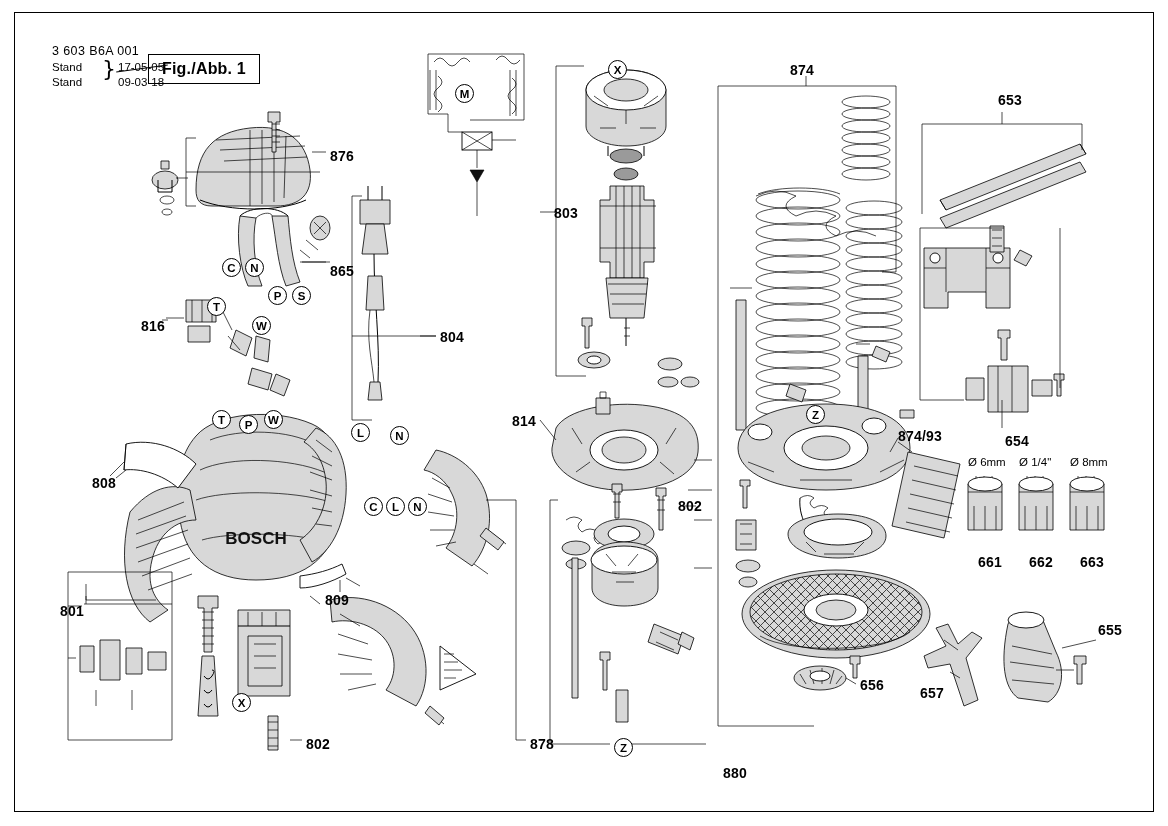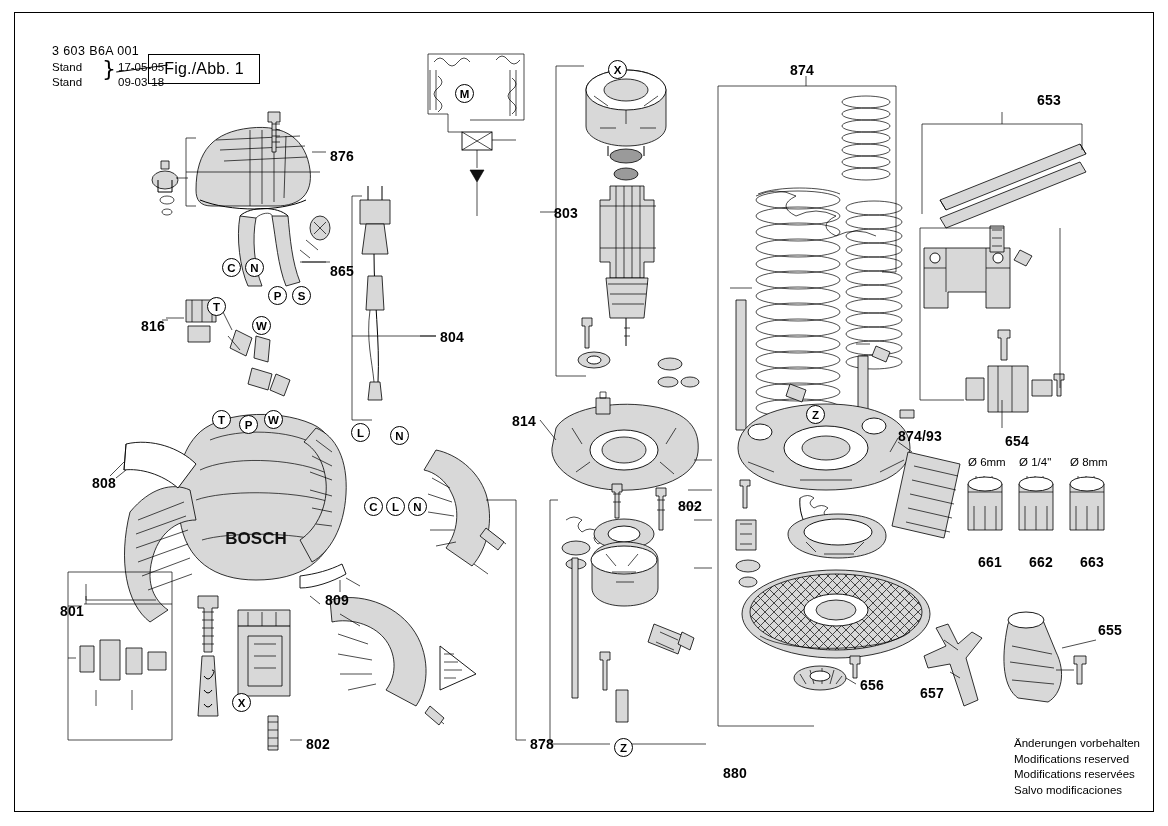"Fig./Abb. 1" .figbox { font-weight: normal -> bold }
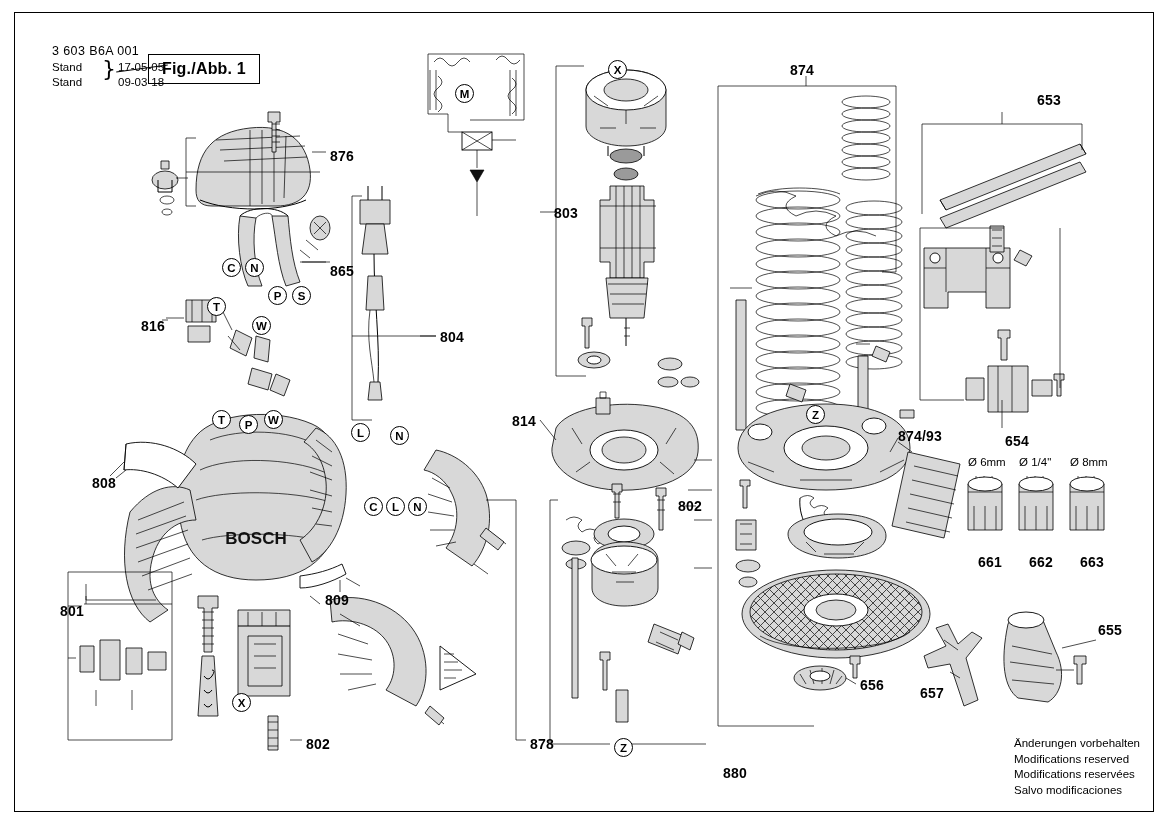"653" div.lbl { margin-left: 39px -> none }
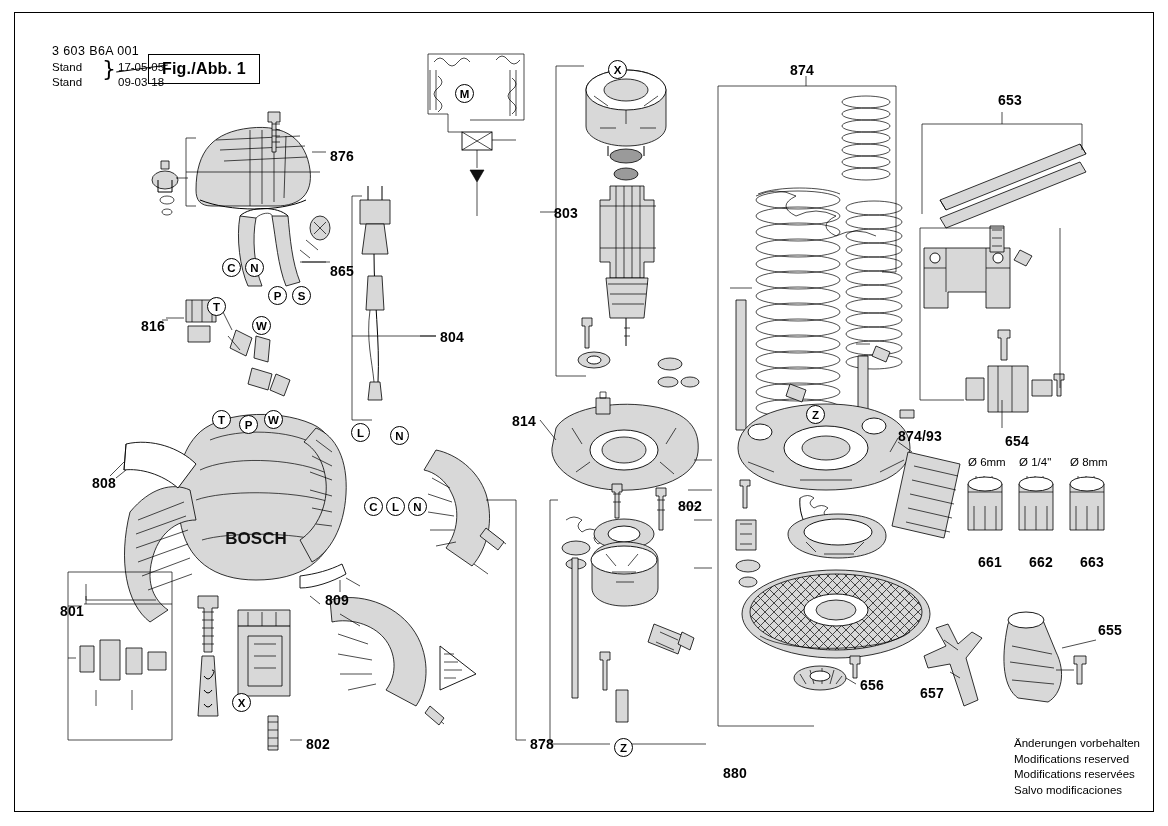"Änderungen vorbehalten" div.foot { html: <div> <div>Änderungen vorbehalten</div> <div>Modifications reserved</div> <div>Modifications reservées</div> <div>Salvo modificaciones</div> </div> -> none }
